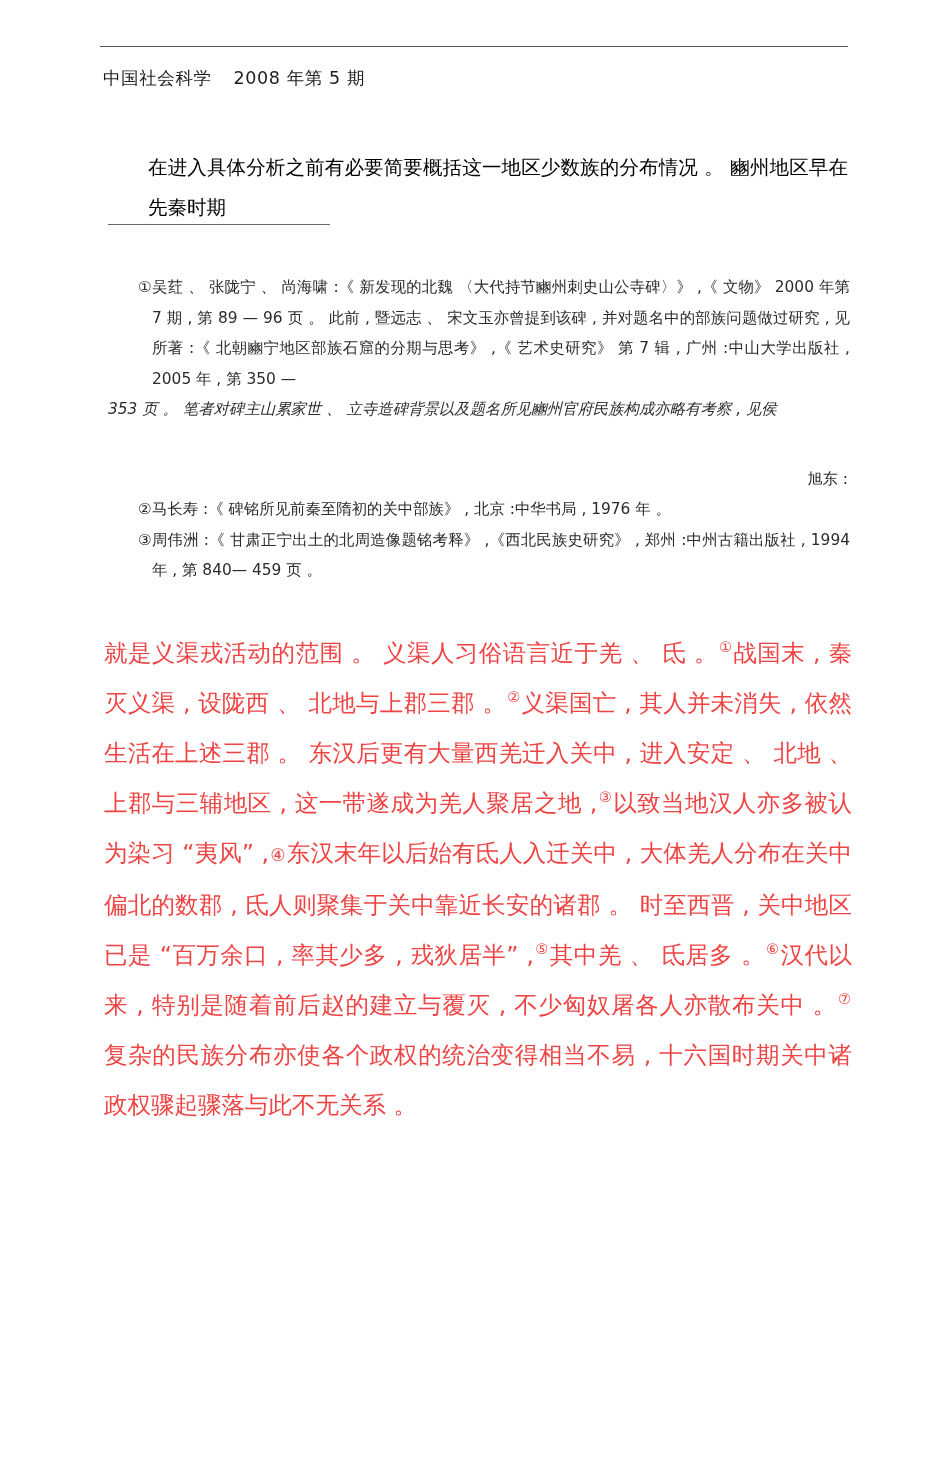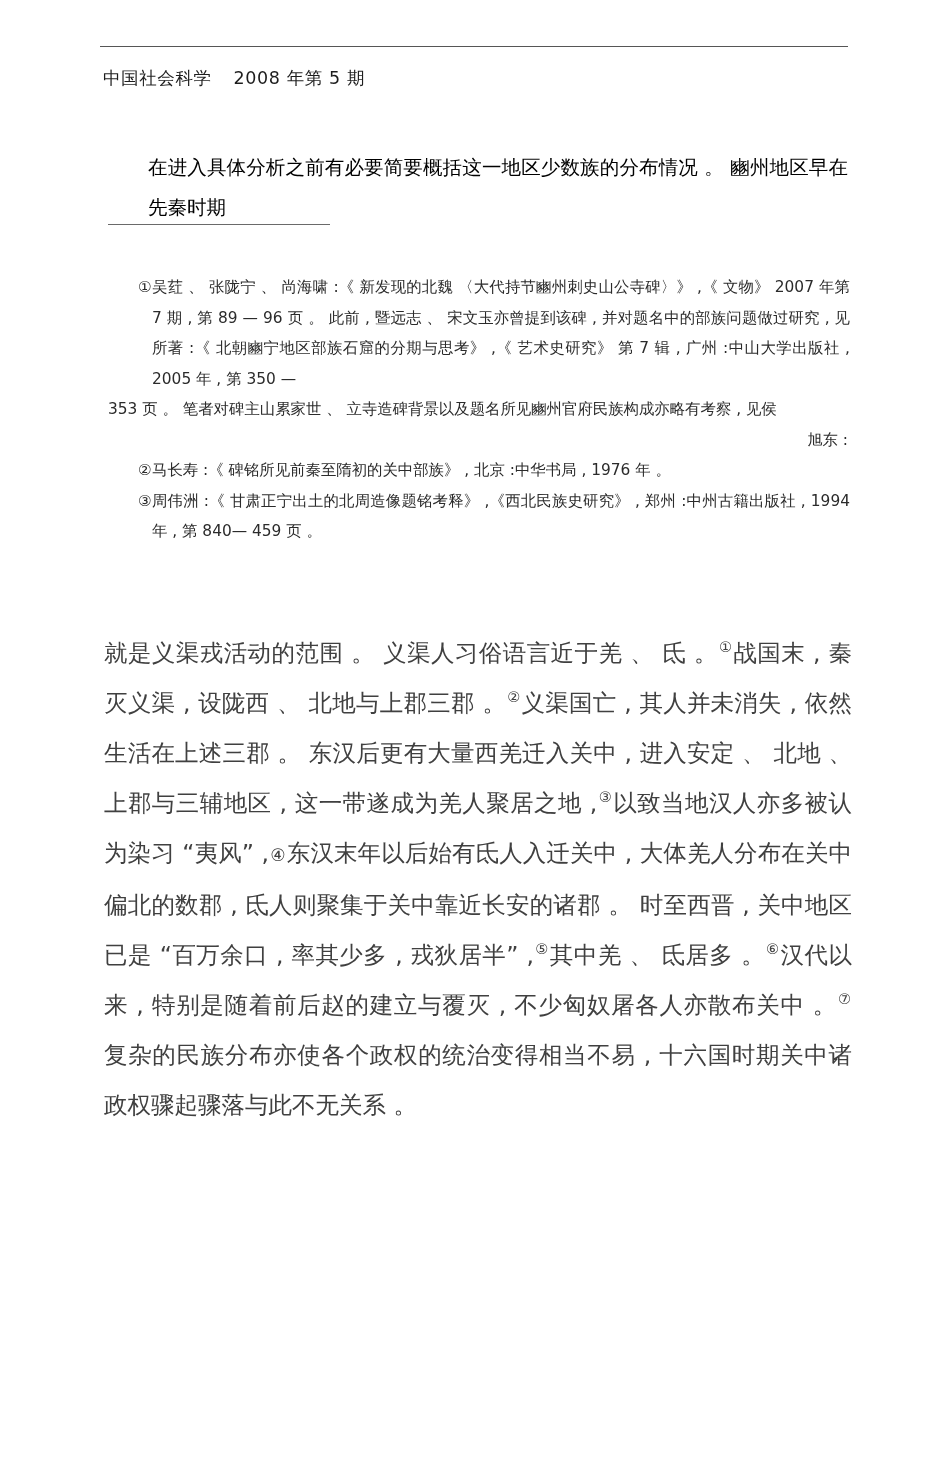"吴荭 、 张陇宁 、 尚海啸" span.fn-body { text: 2007 -> 2000 }
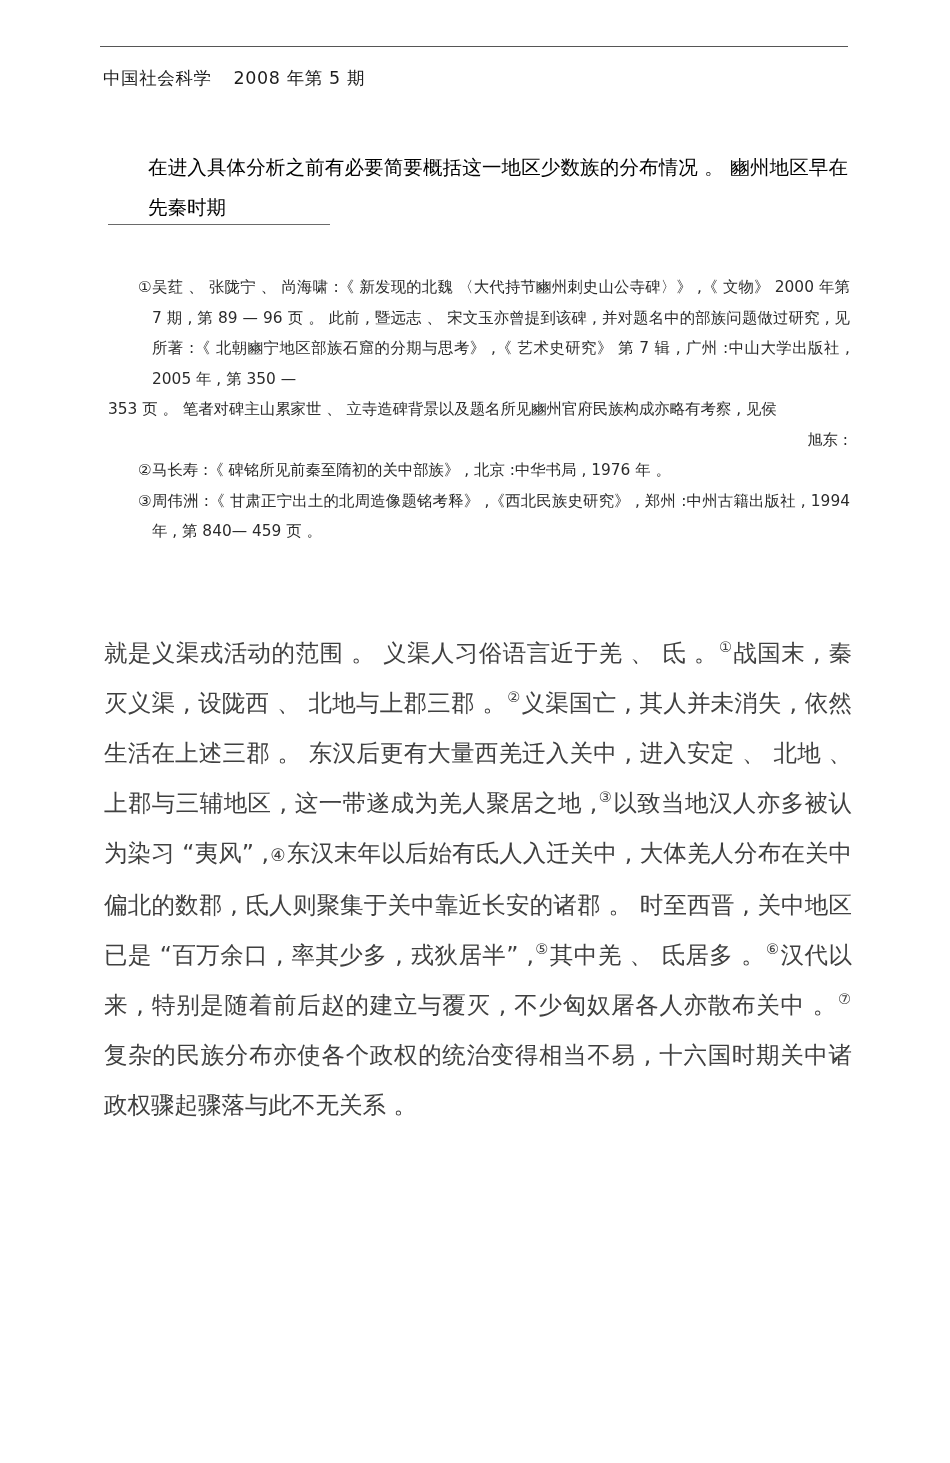"353 页 。 笔者对碑主山累家世 、" .fn-outdent { font-style: none -> italic }
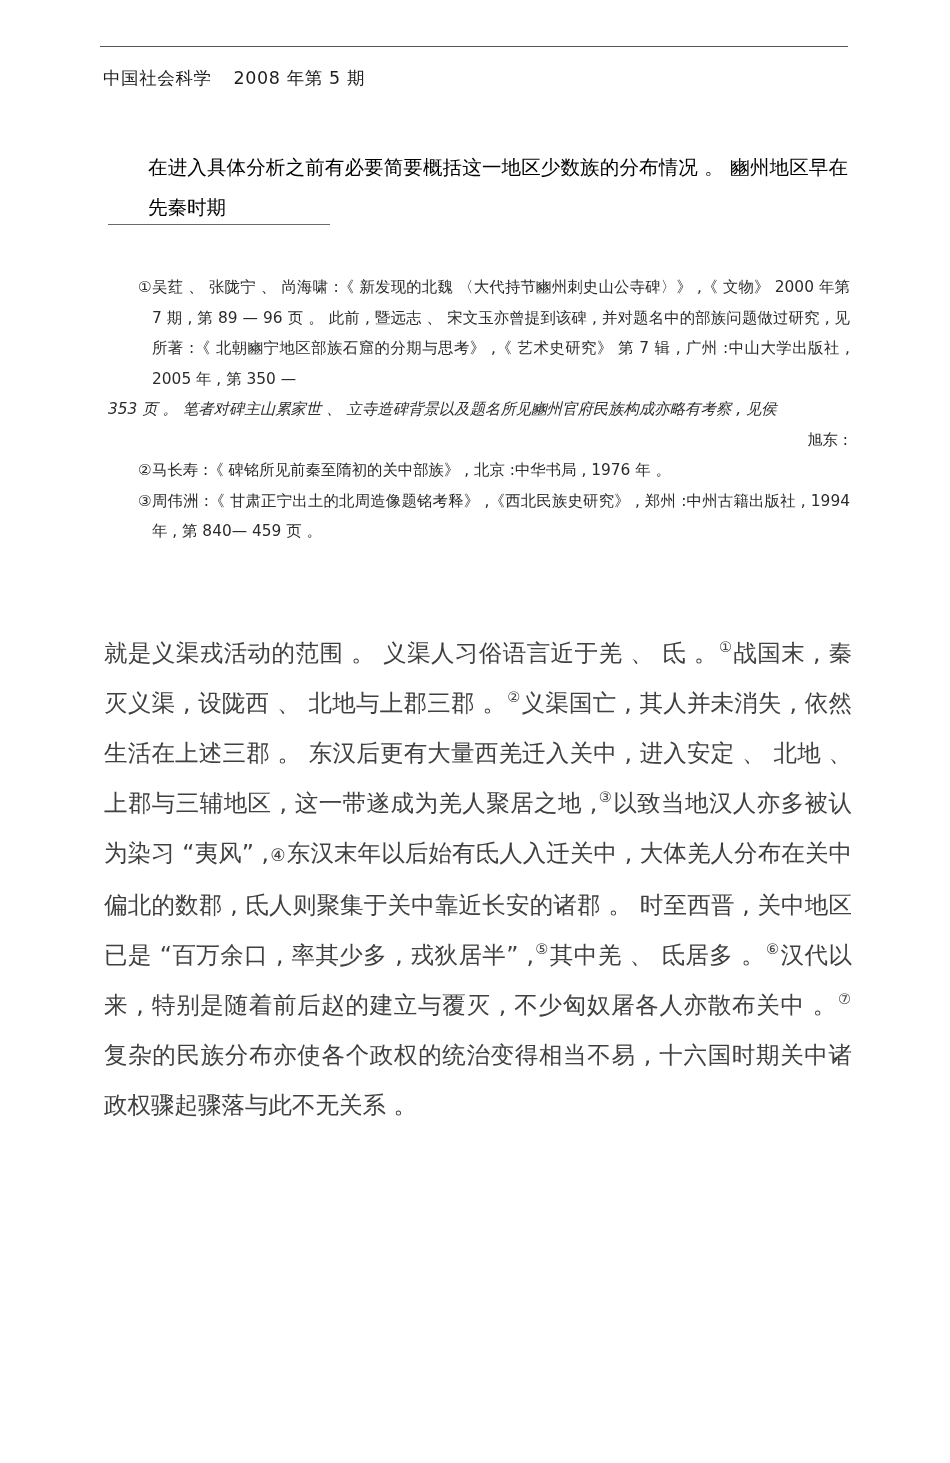"旭东 :" .fn-tail-right { margin-top: none -> 39px }
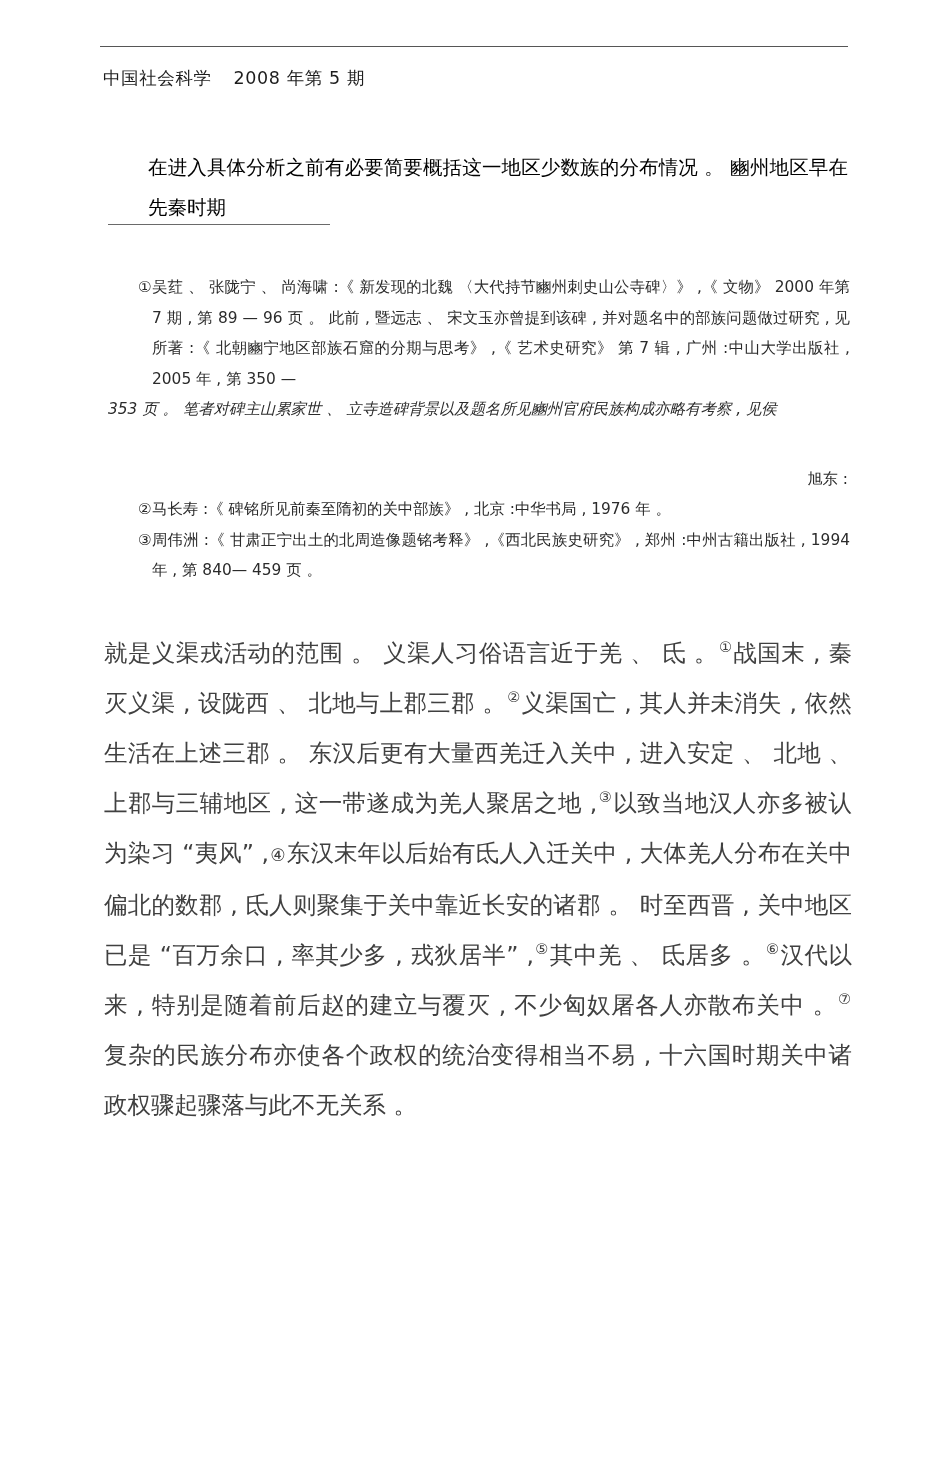"就是义渠戎活动的范围 。 义渠人习俗语言近于羌 、 氐" .body-text { color: #404040 -> #ef4444 }
